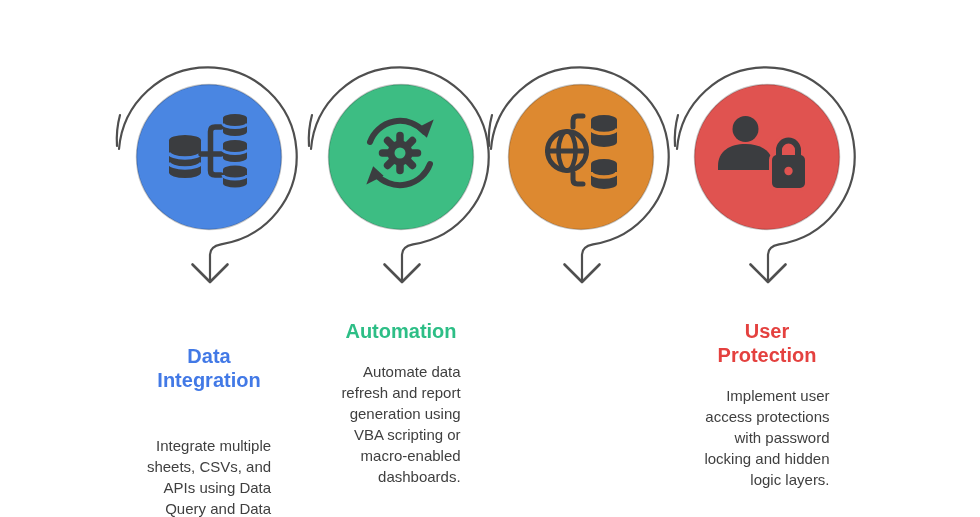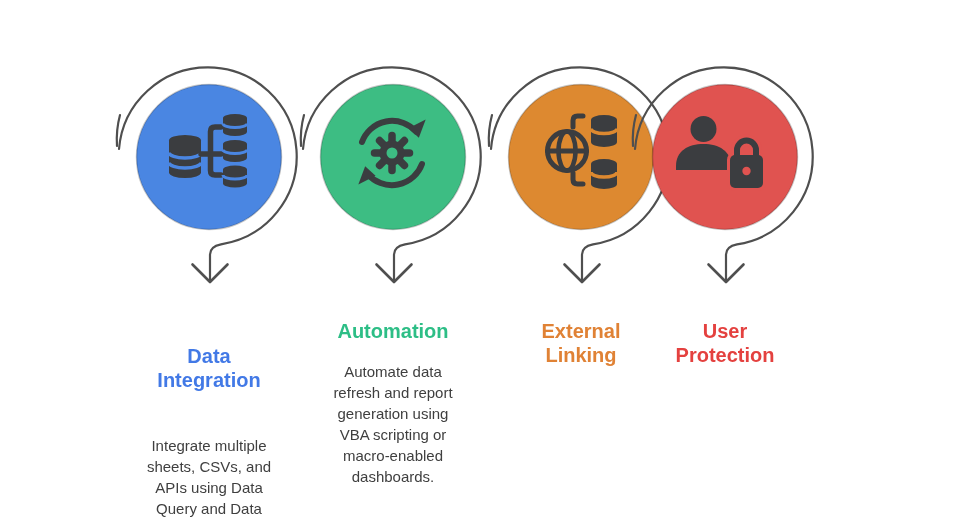"Automation" .c2 { left: 304px -> 312px }
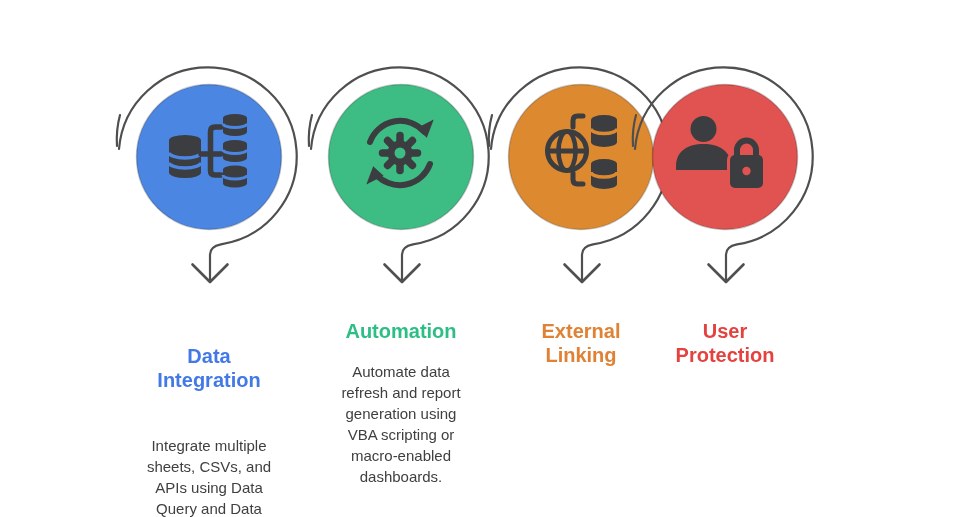"External" h3.title { html: <h3>External Linking</h3> -> none }
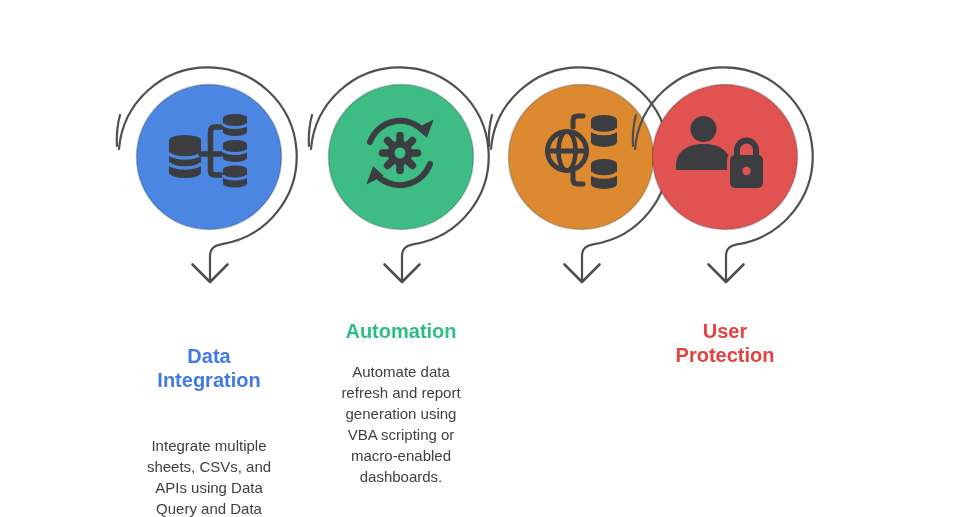"User" .c4 { left: 636px -> 678px }
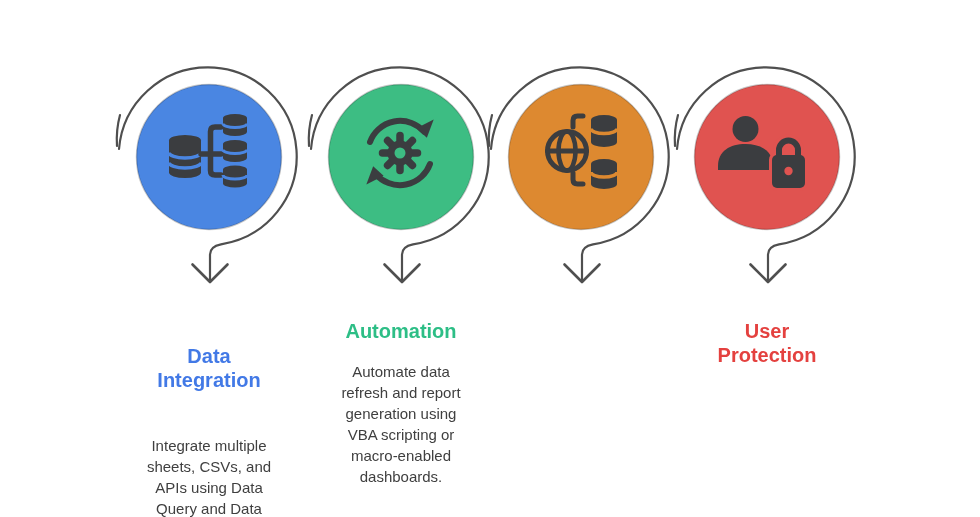"Automate data" .body { text-align: none -> right }
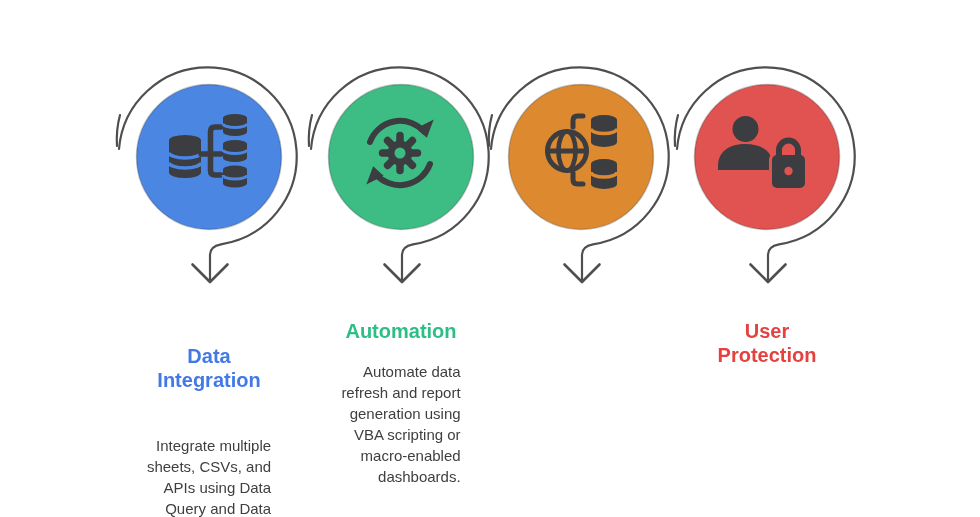"Implement user" p.body { html: none -> <p>Implement user access protections with password locking and hidden logic layers.</p> }
